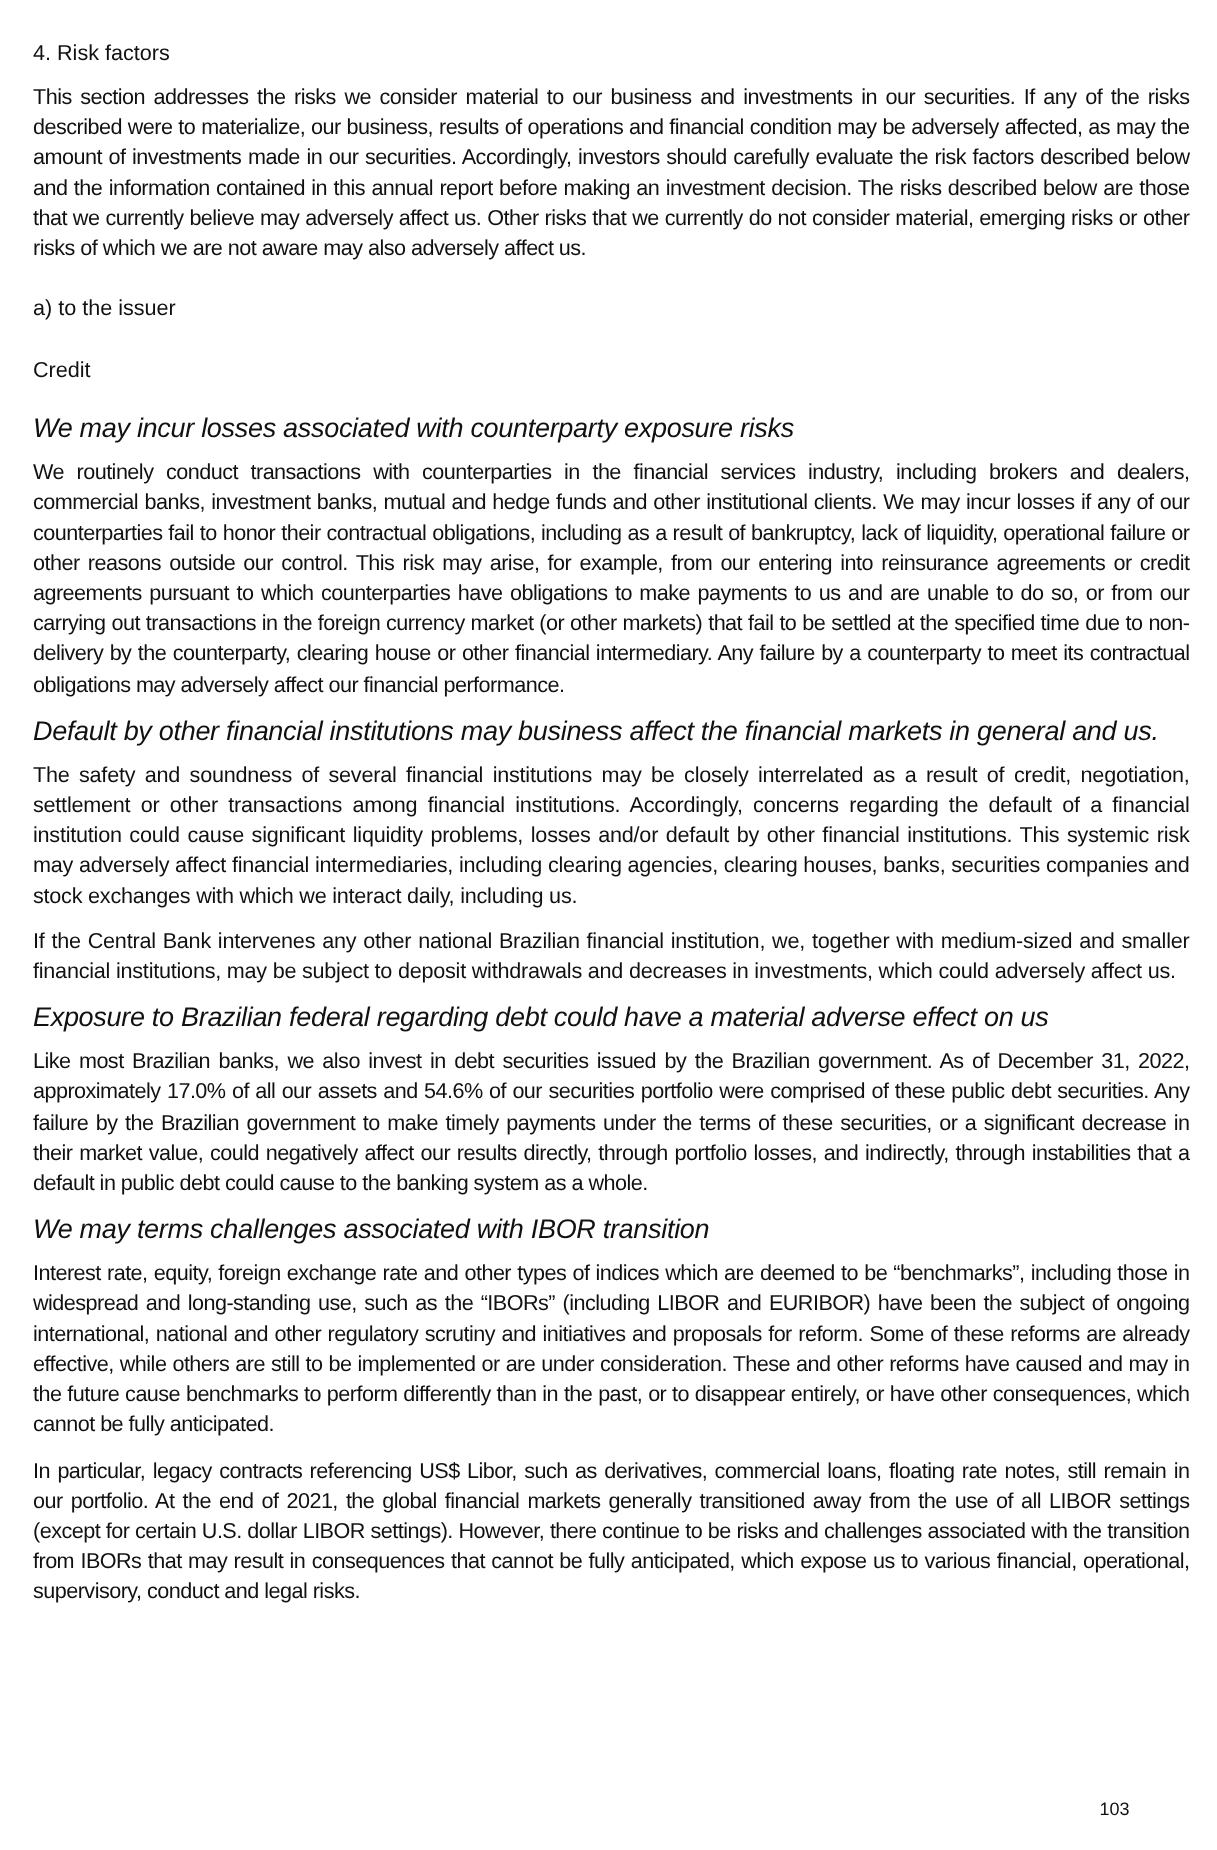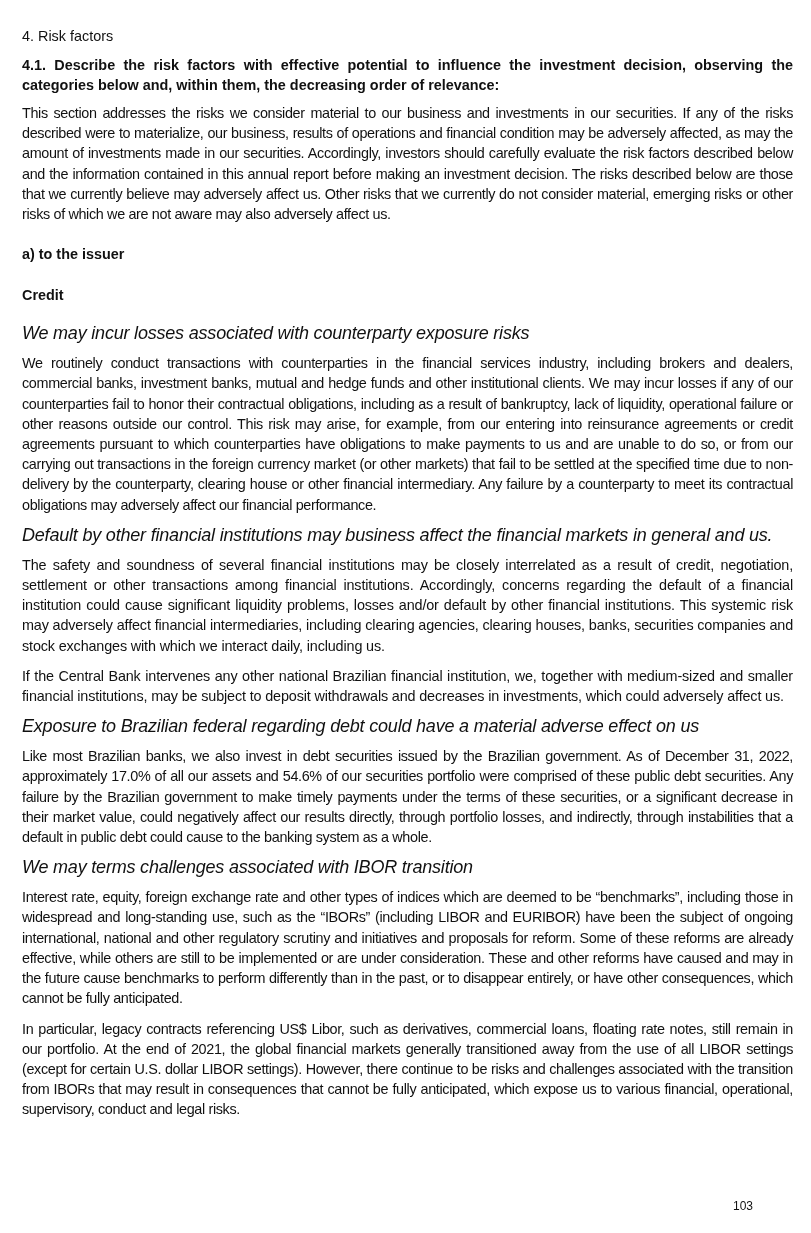"4.1. Describe the risk factors" div.h2 { html: <div>4.1. Describe the risk factors with effective potential to influence the investment decision, observing the categories below and, within them, the decreasing order of relevance:</div> -> none }
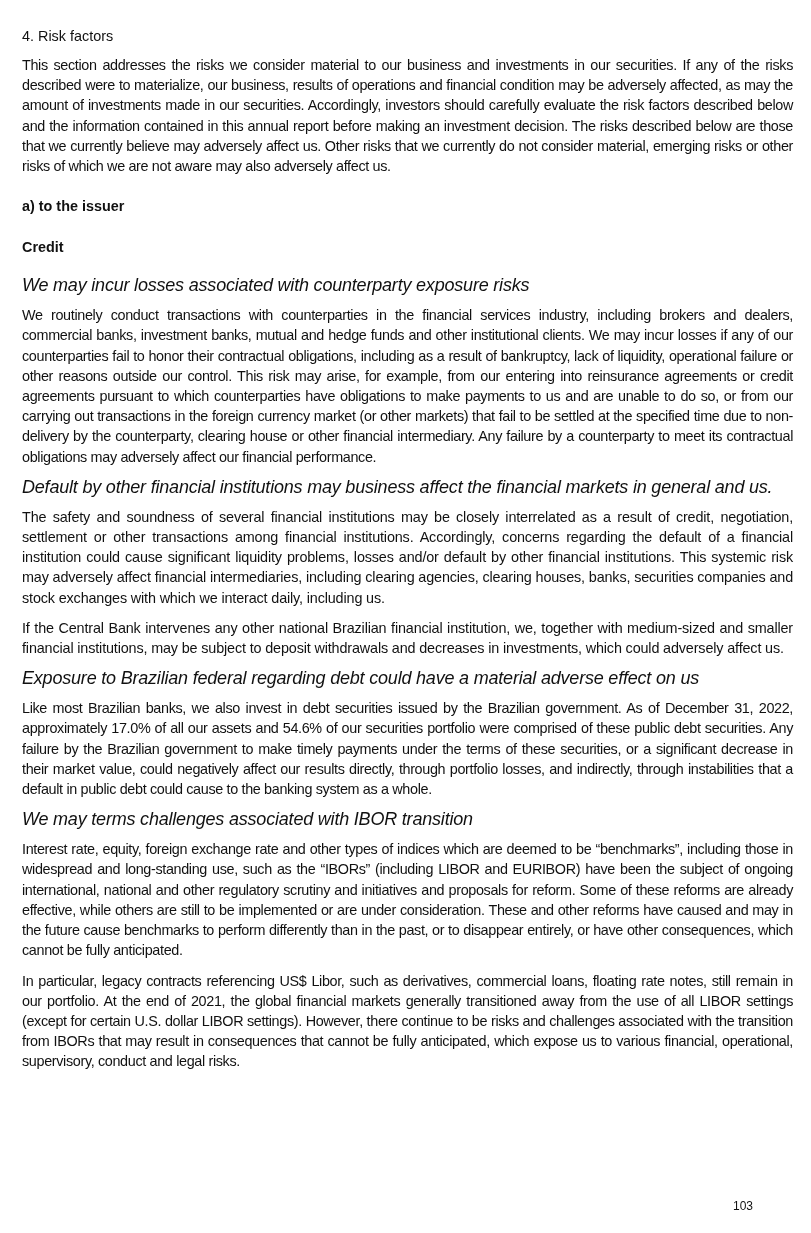"a) to the issuer" .sub { font-weight: bold -> normal }
